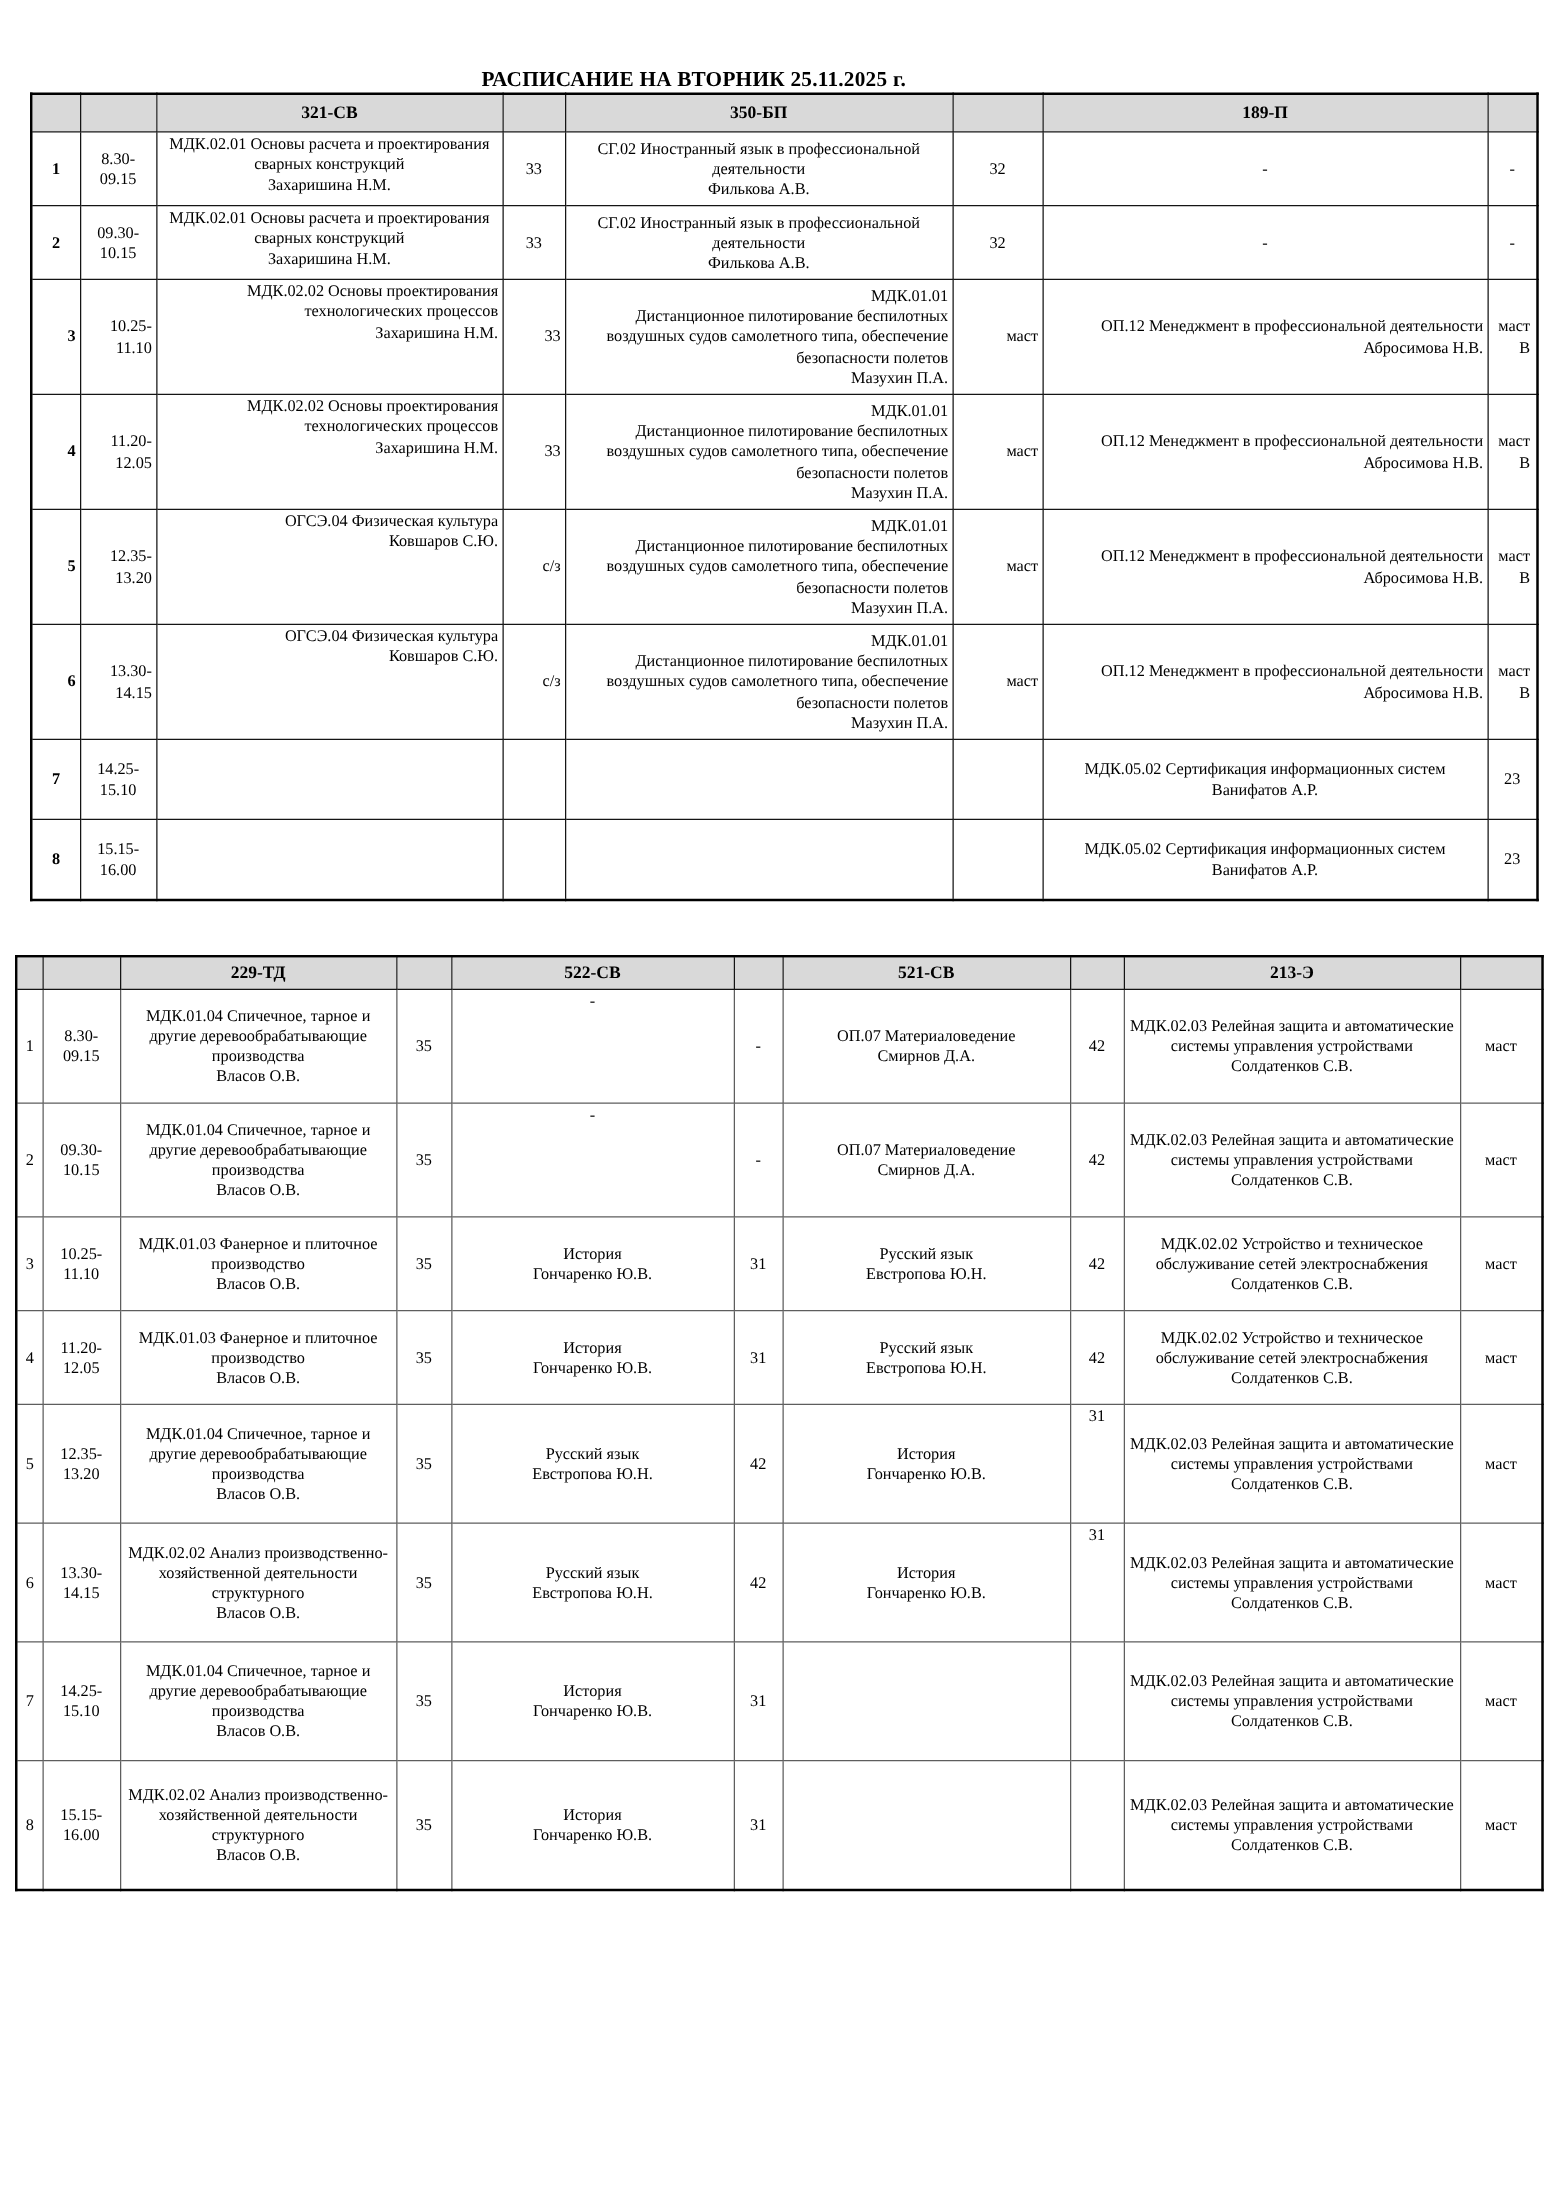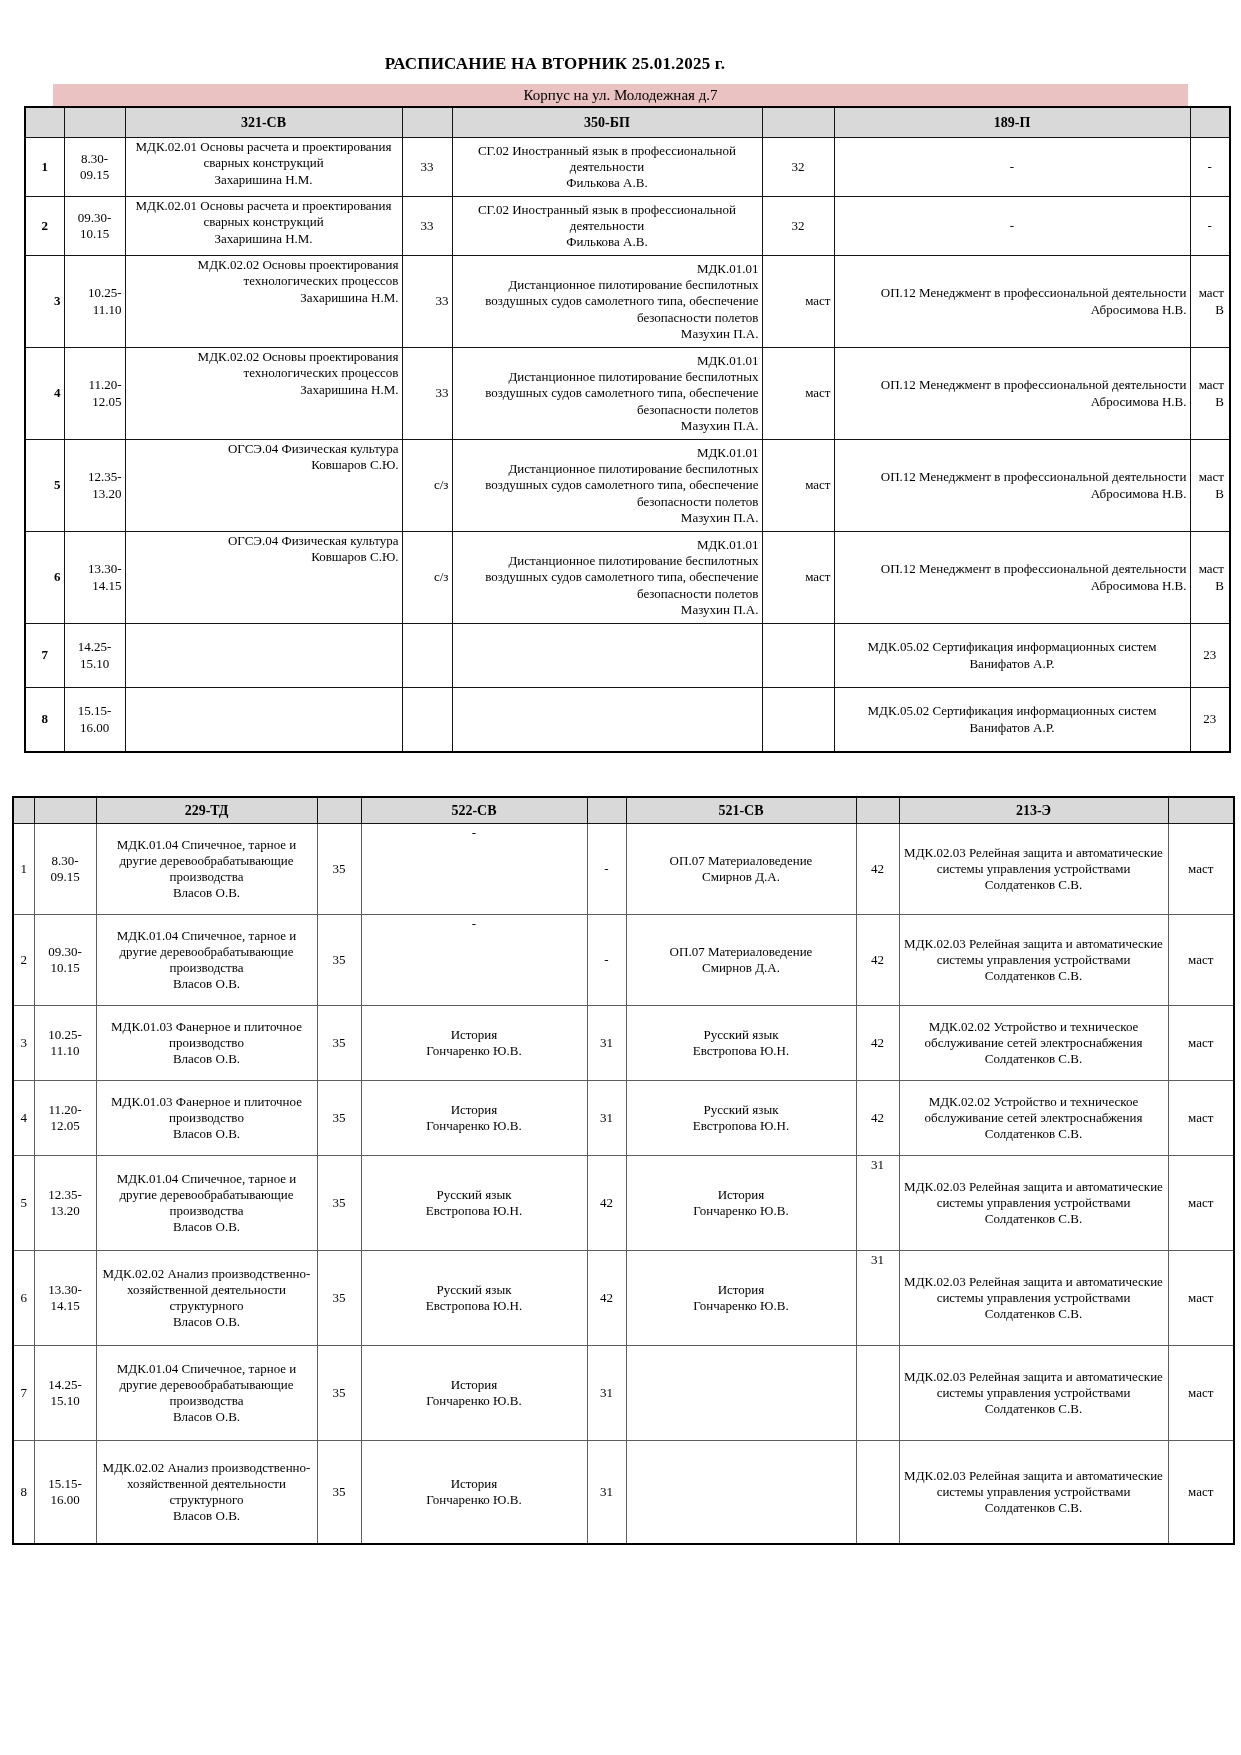"РАСПИСАНИЕ НА ВТОРНИК 25.01.2025 г." div.title { text: 25.01.2025 -> 25.11.2025 }
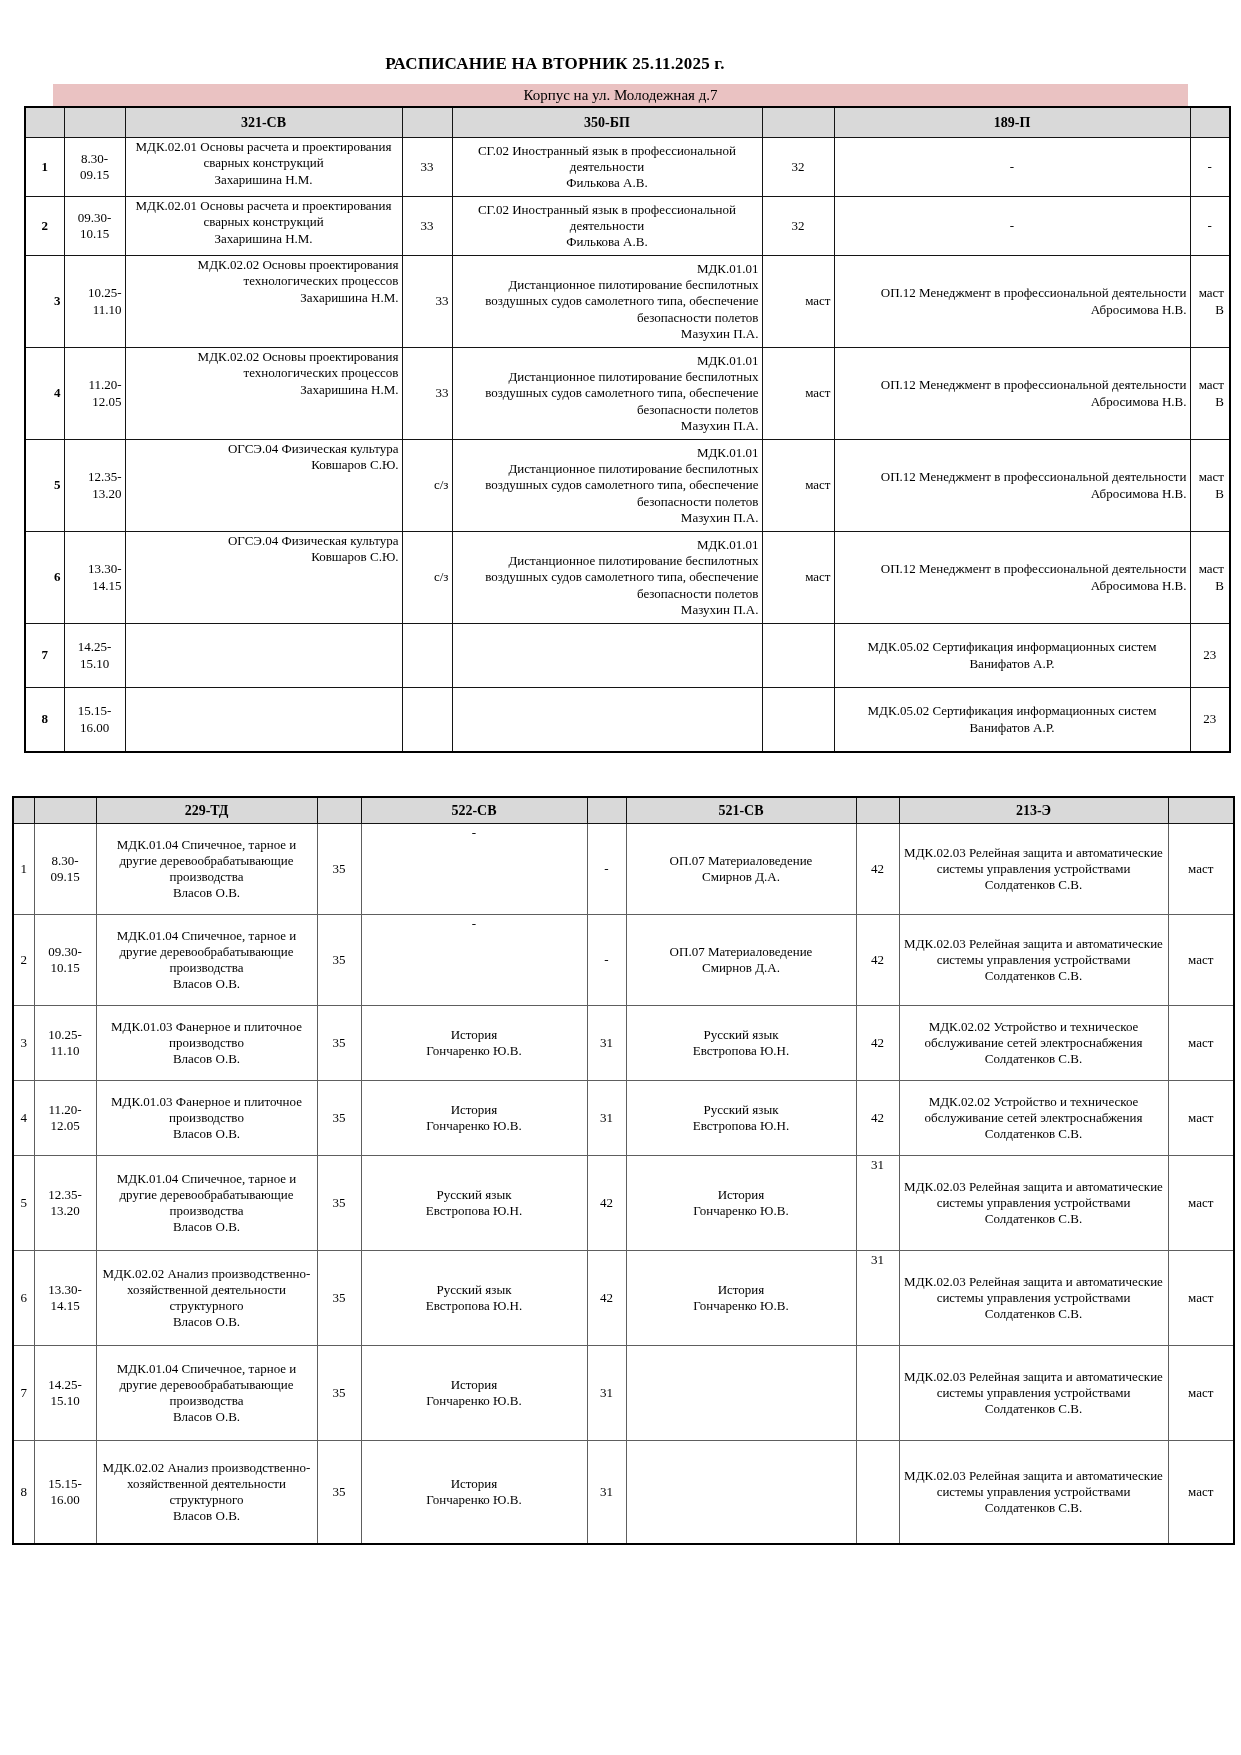"Корпус на ул. Молодежная д.7" div.banner { html: <div>Корпус на ул. Молодежная д.7</div> -> none }
